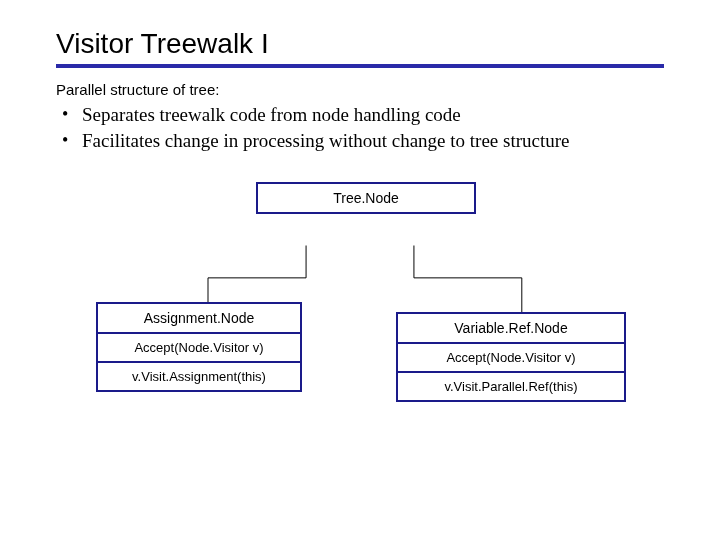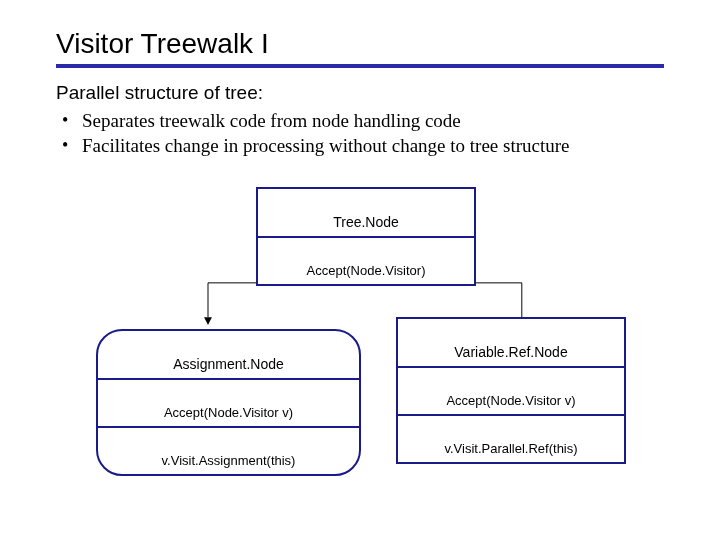"Parallel structure of tree:" .intro { font-size: 19px -> 15px }
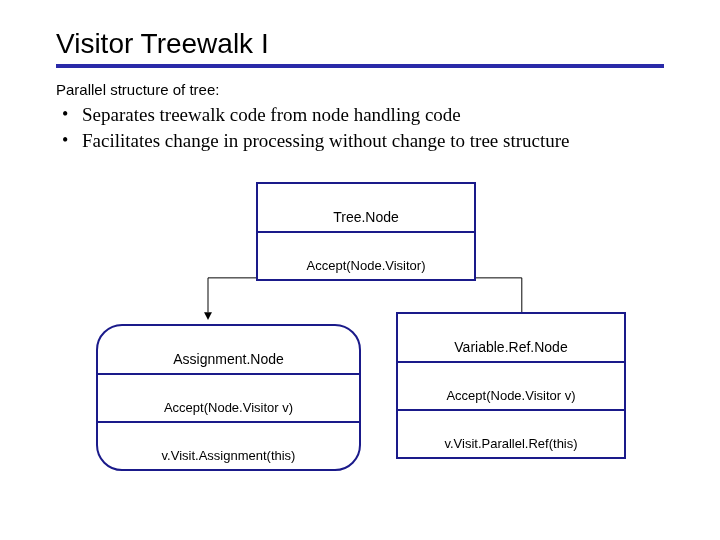"Tree.Node" .class-box .row { margin-top: 19px -> none }
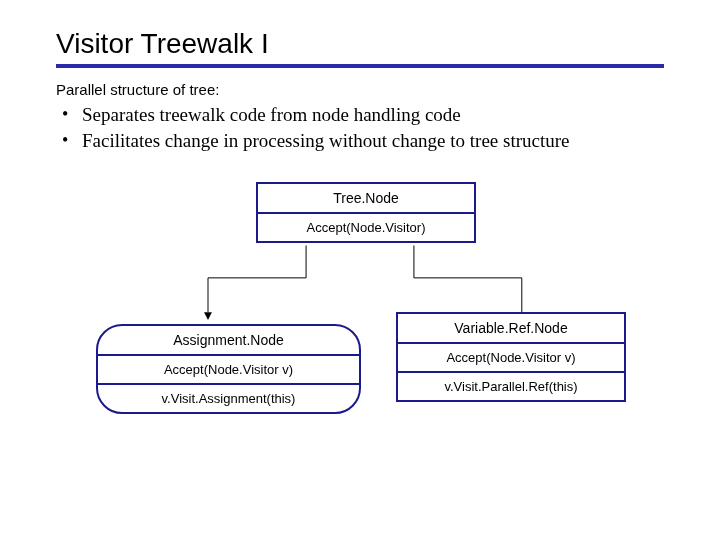"Accept(Node.Visitor)" div.row { html: <div>Accept(Node.Visitor)</div> -> none }
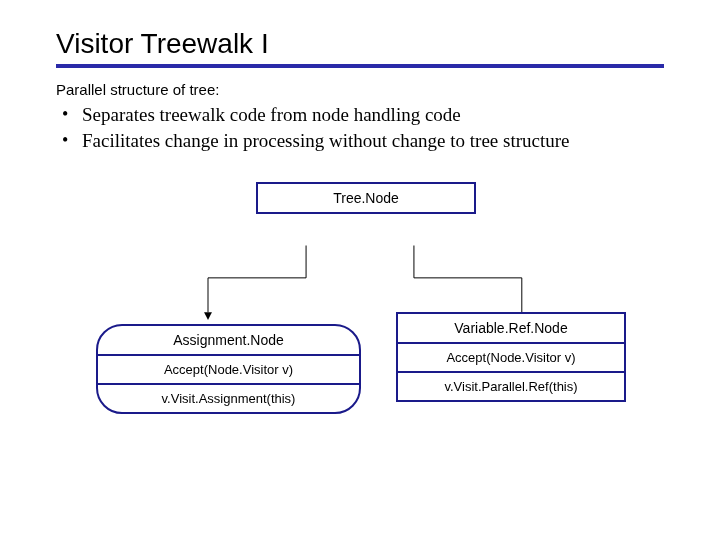"Assignment.Node" .childL { border-radius: 26px -> none; top: 142px -> 120px; width: 265px -> 206px }
